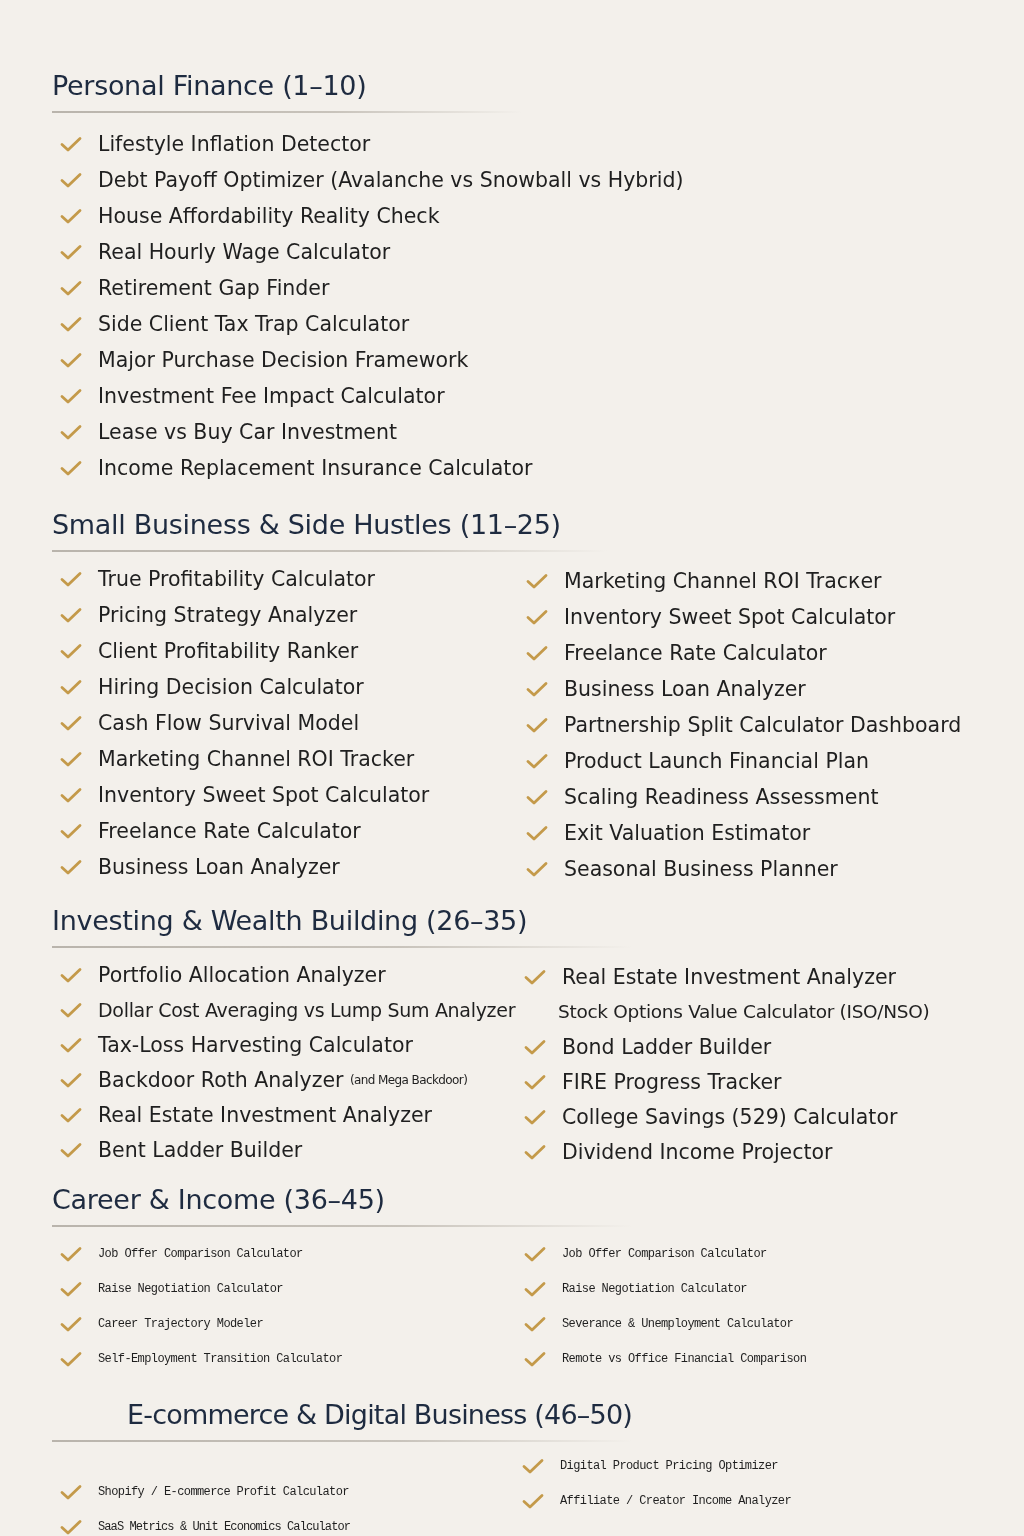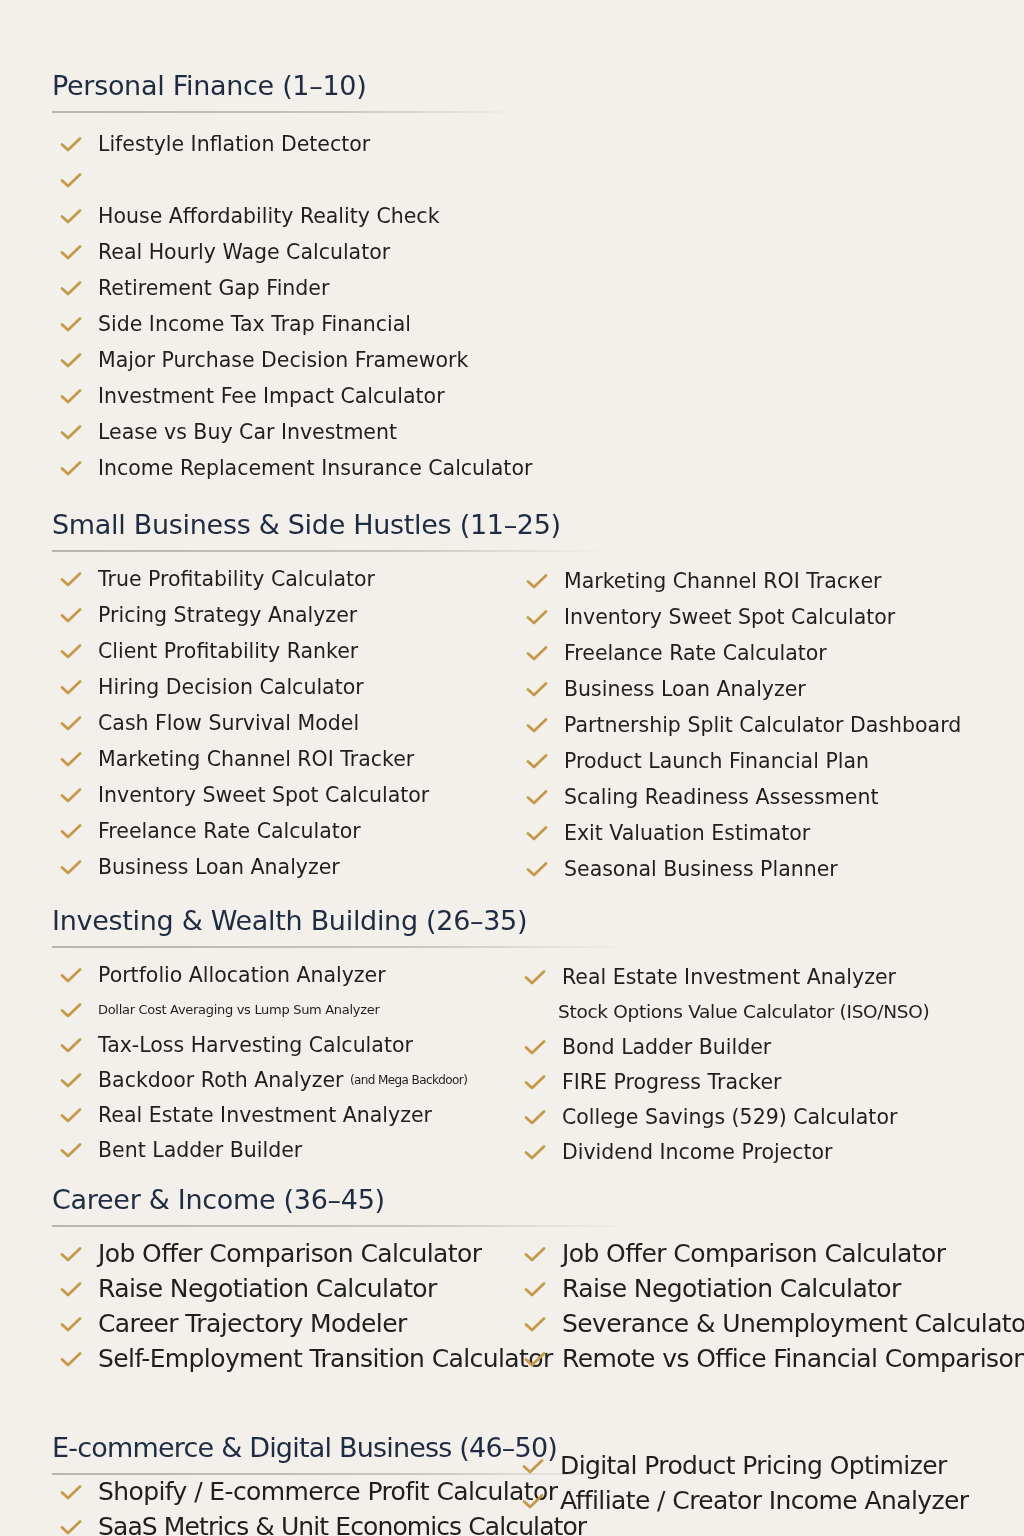"Debt Payoff Optimizer (Avalanche vs" span { html: none -> <span>Debt Payoff Optimizer (Avalanche vs Snowball vs Hybrid)</span> }
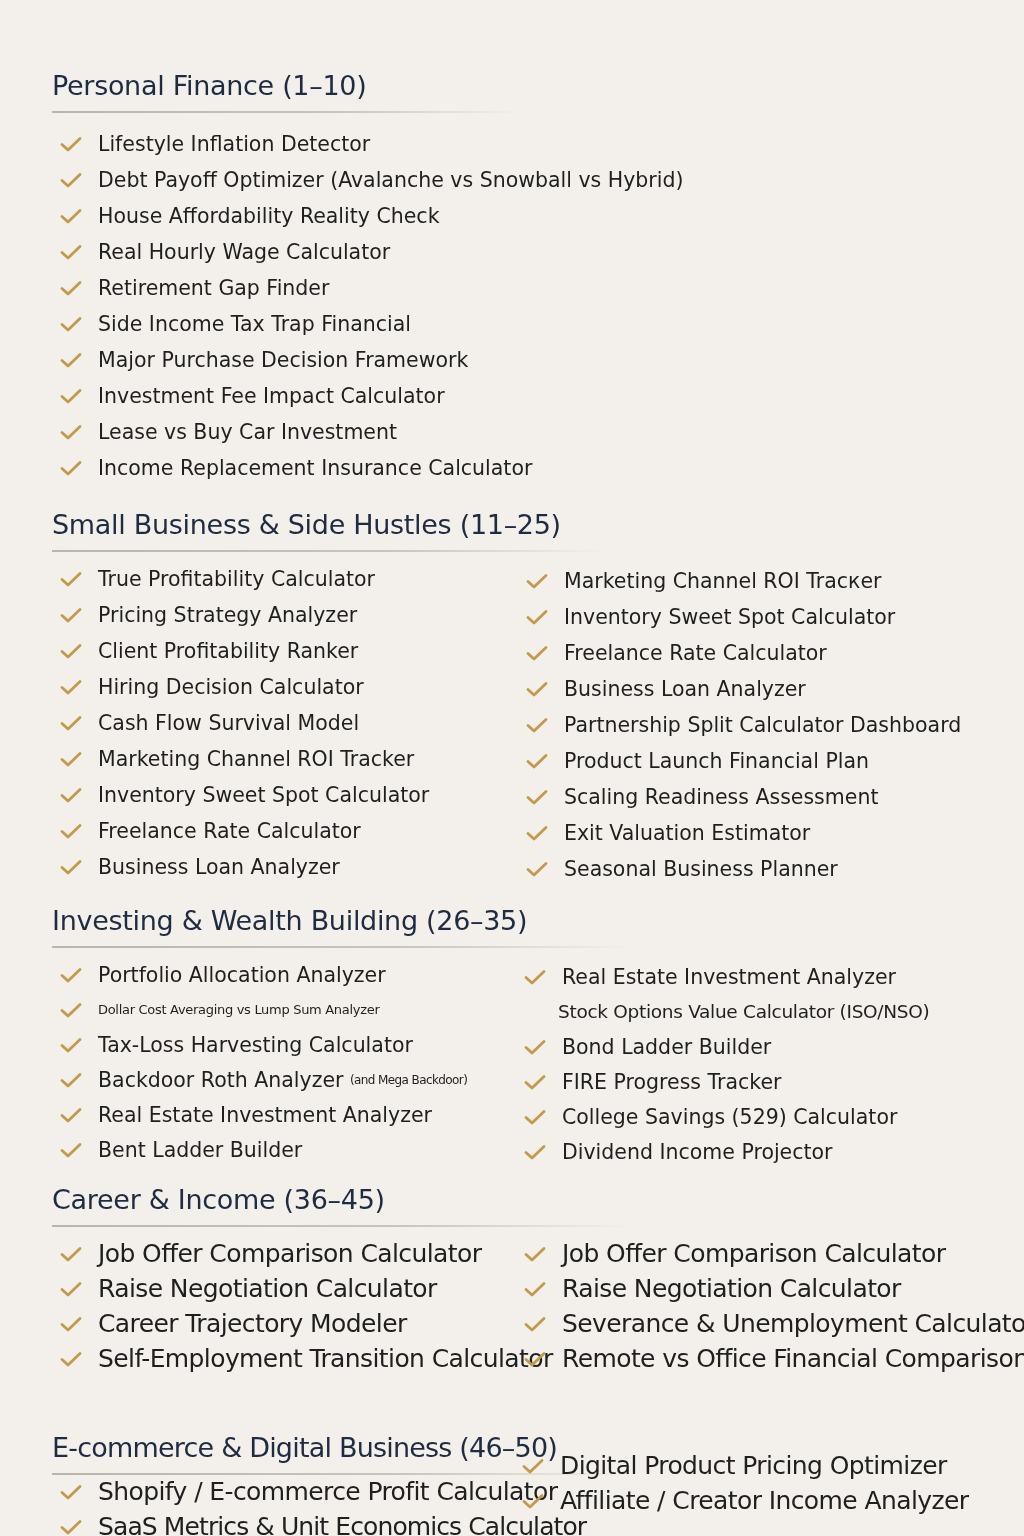"Side Income Tax Trap Financial" span { text: Income Tax Trap Financial -> Client Tax Trap Calculator }
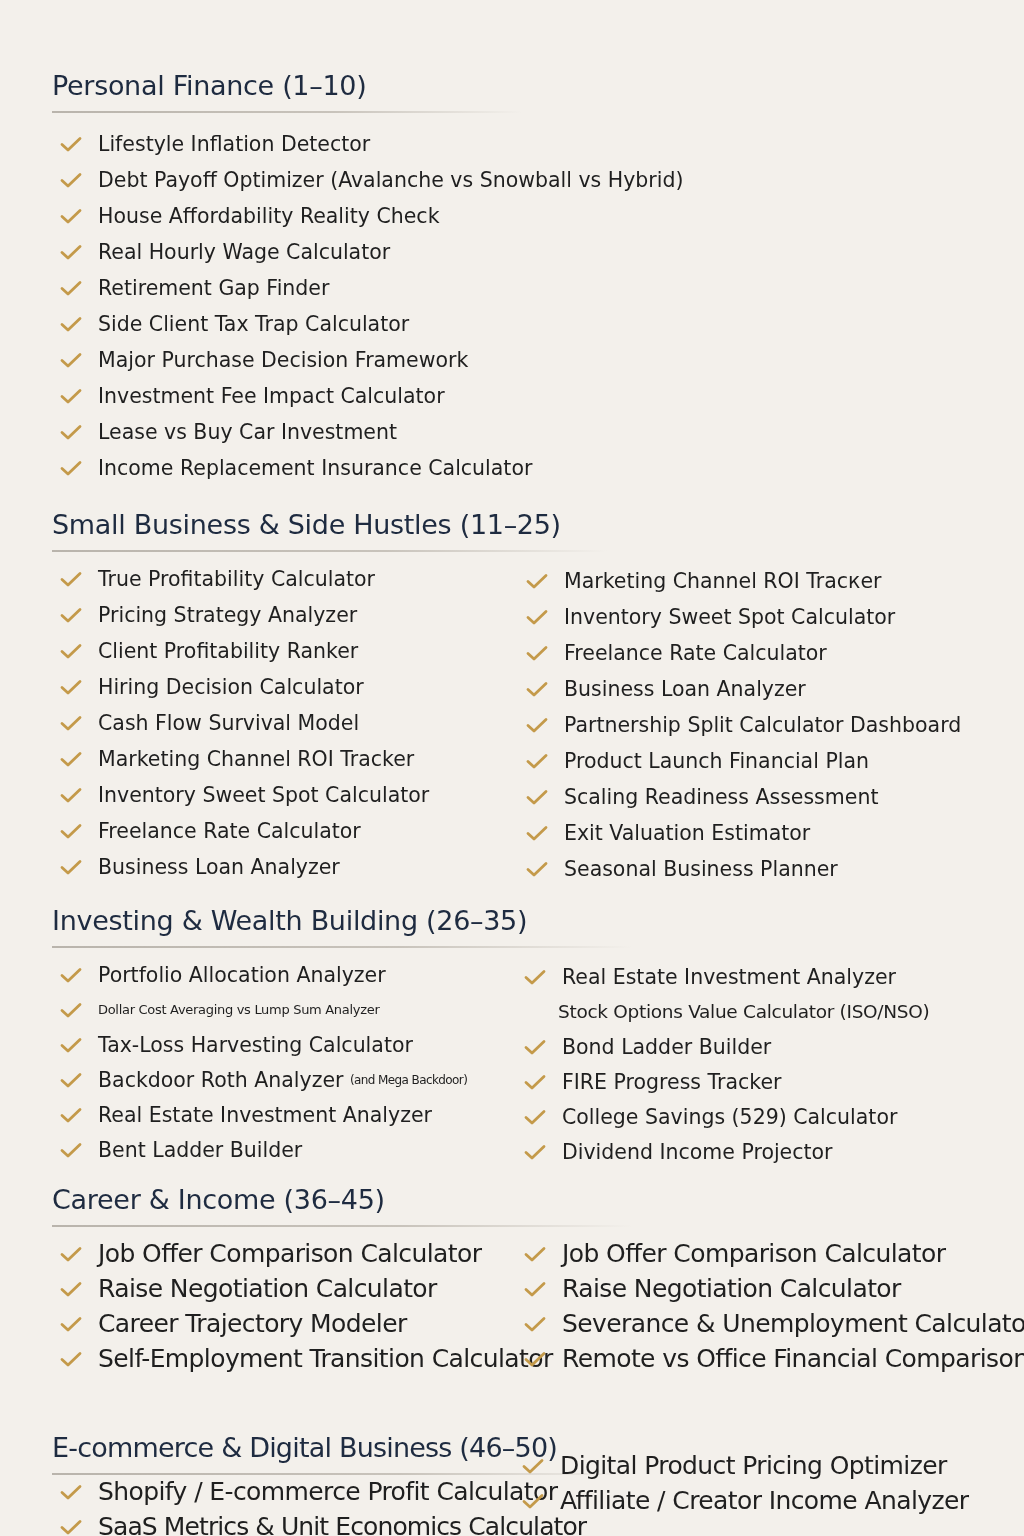"Dollar Cost Averaging vs Lump" div.item { font-size: 13px -> 19px }
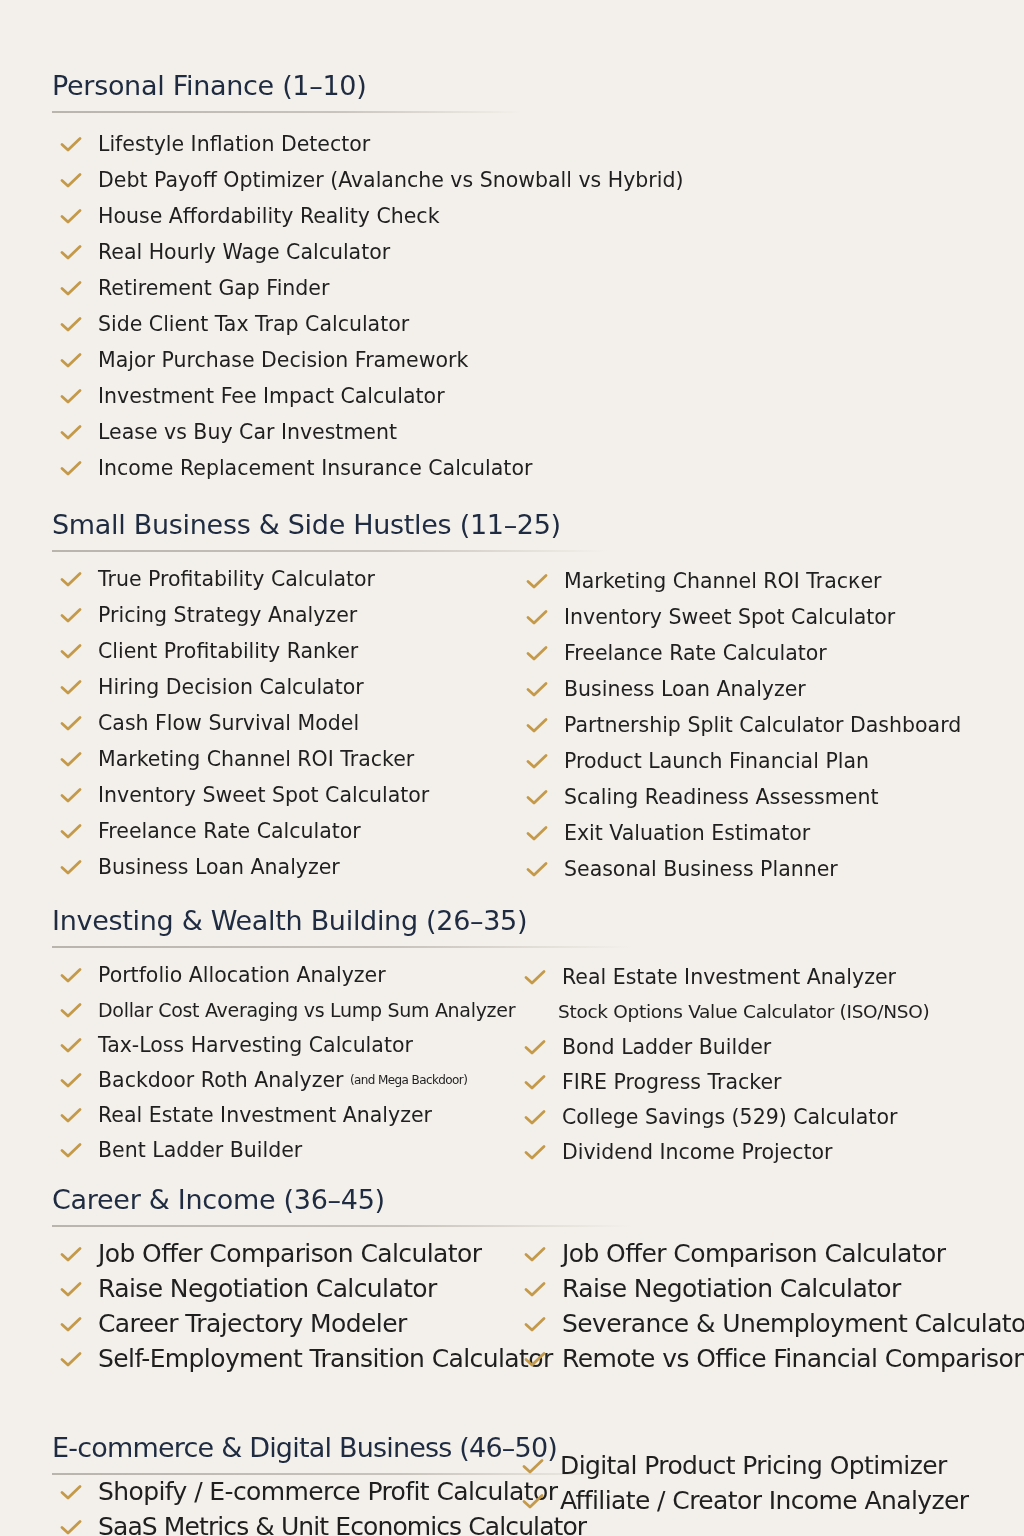"Job Offer Comparison Calculator" .condensed .item { font-family: none -> Liberation Mono, monospace; font-size: 25px -> 12px }
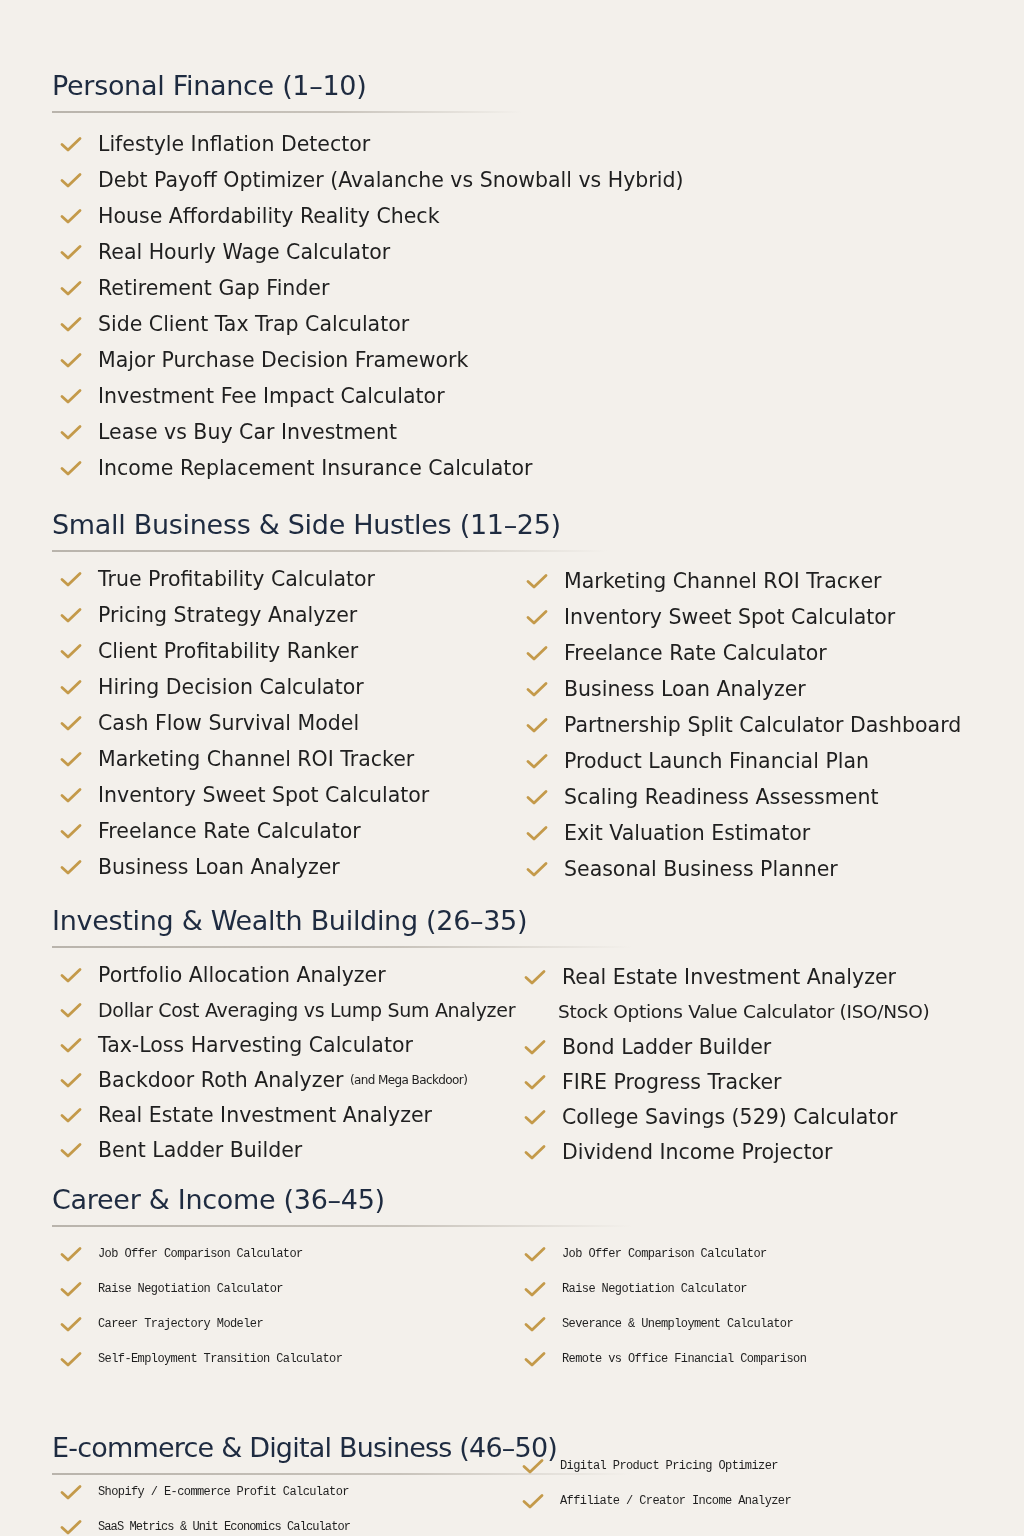"E-commerce & Digital Business (46–50)" div.section { text-align: none -> right; top: 1432px -> 1399px }
